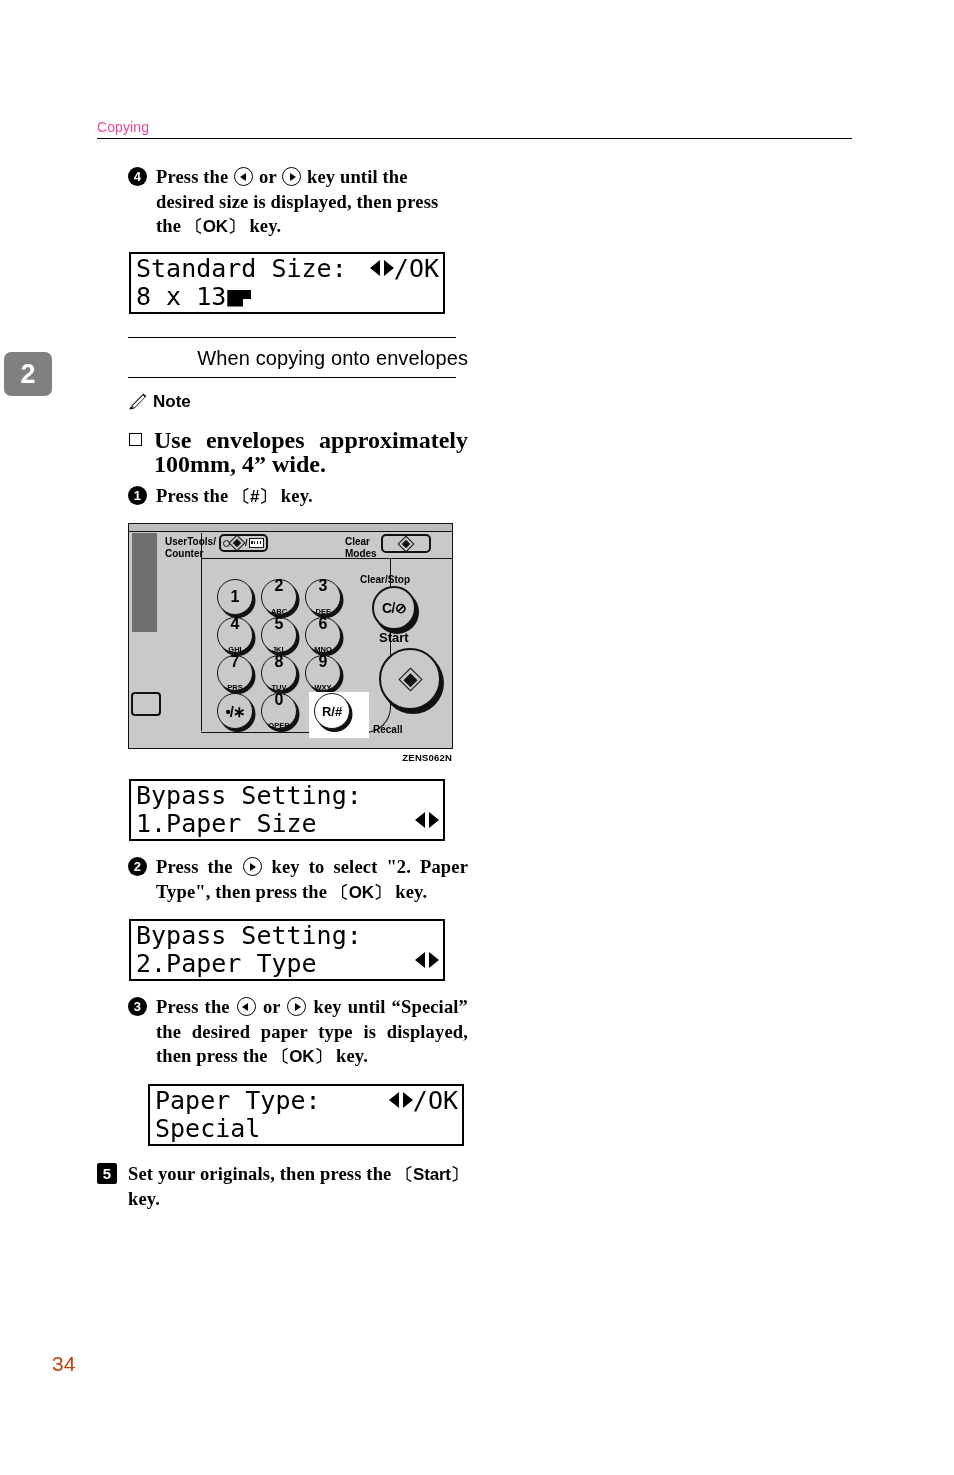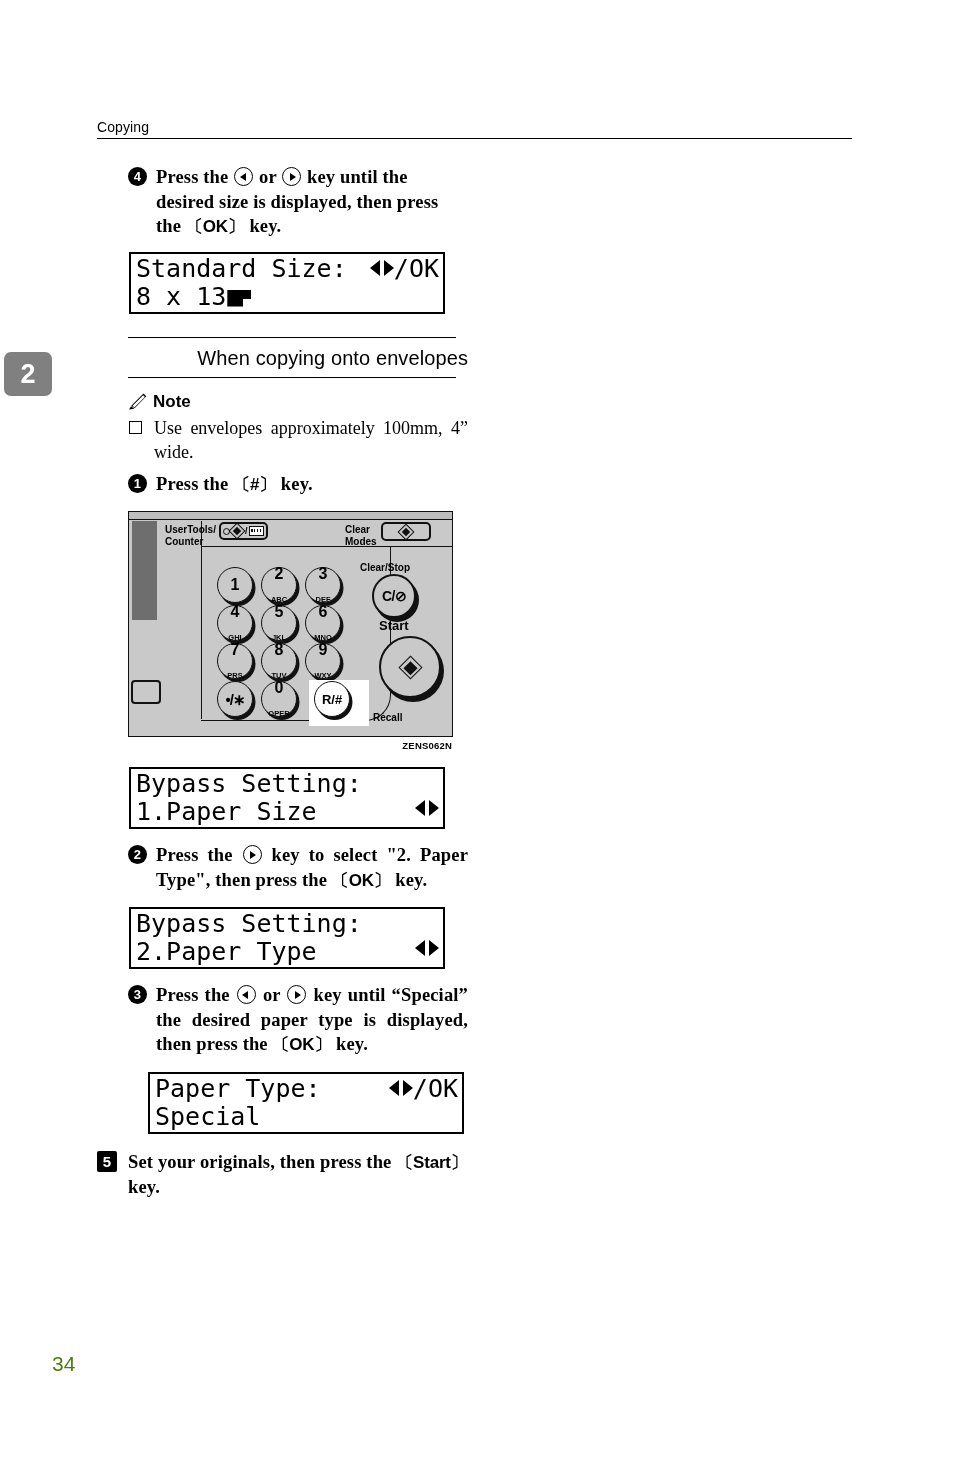"Copying" .page-header .hdr-text { color: #000000 -> #ec4899 }
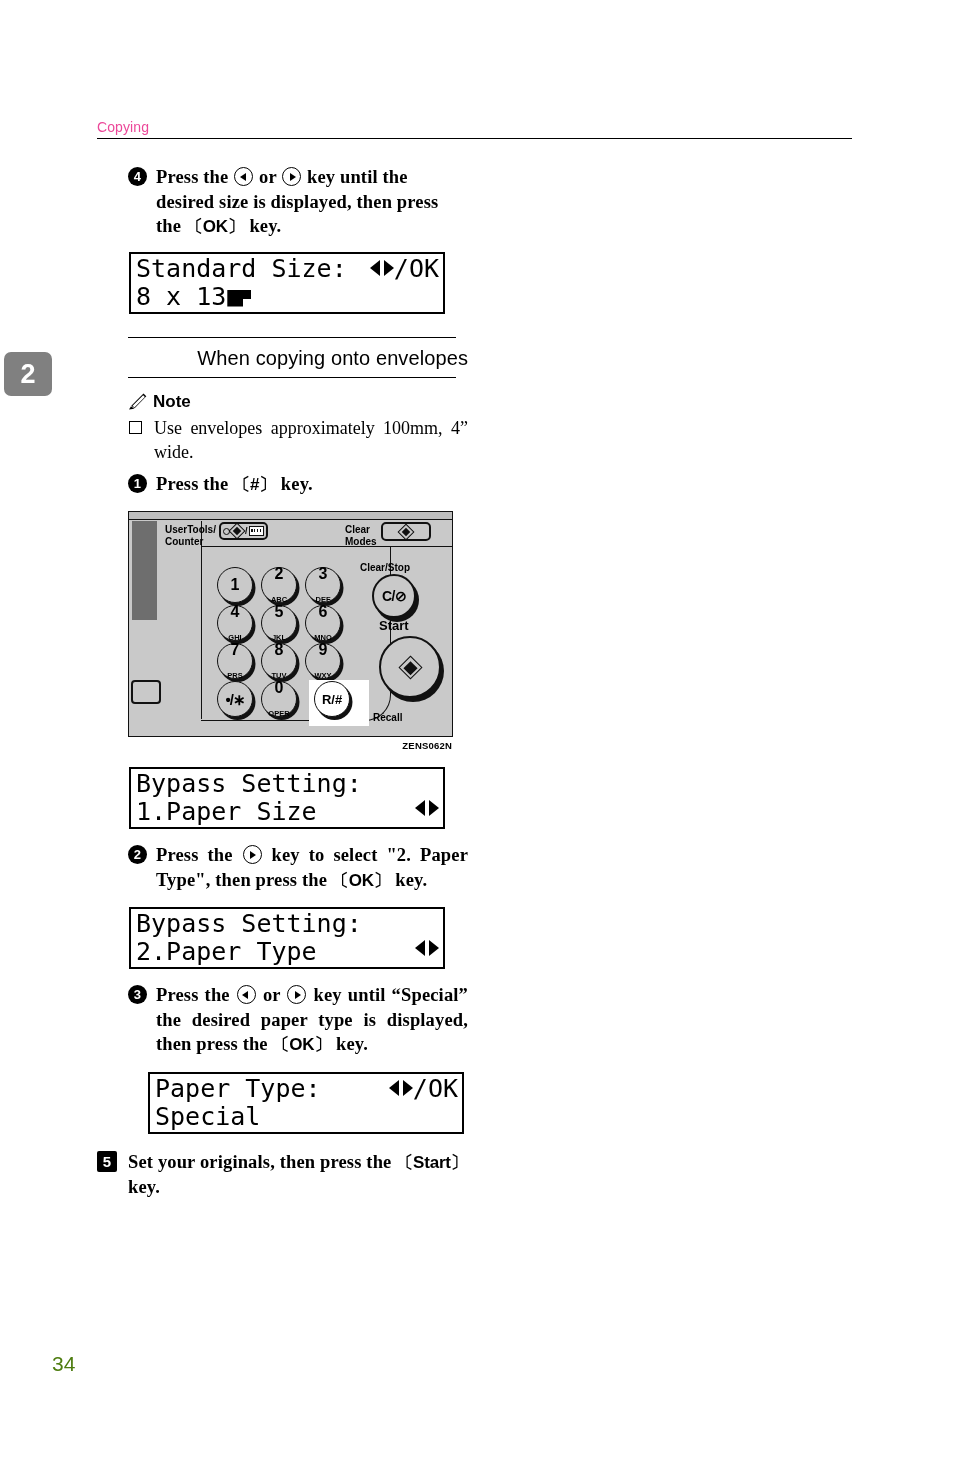"Use envelopes approximately 100mm, 4”" .note-item { font-size: 18px -> 24px; font-weight: none -> bold; margin-top: 4px -> 16px }
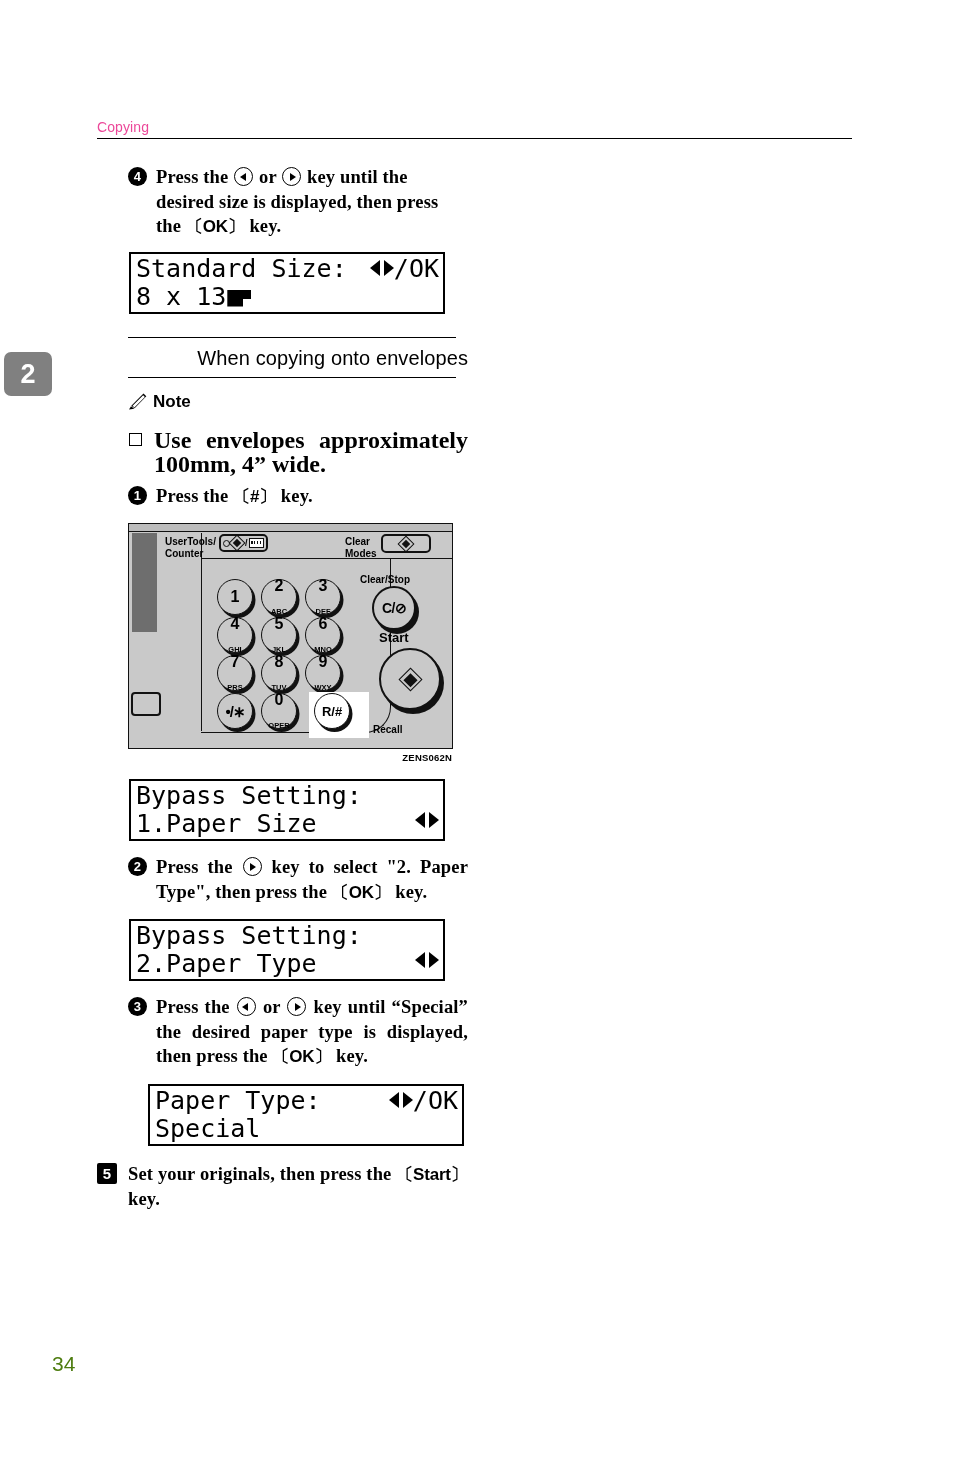"34" .page-number { color: #4d7c0f -> #c2410c }
